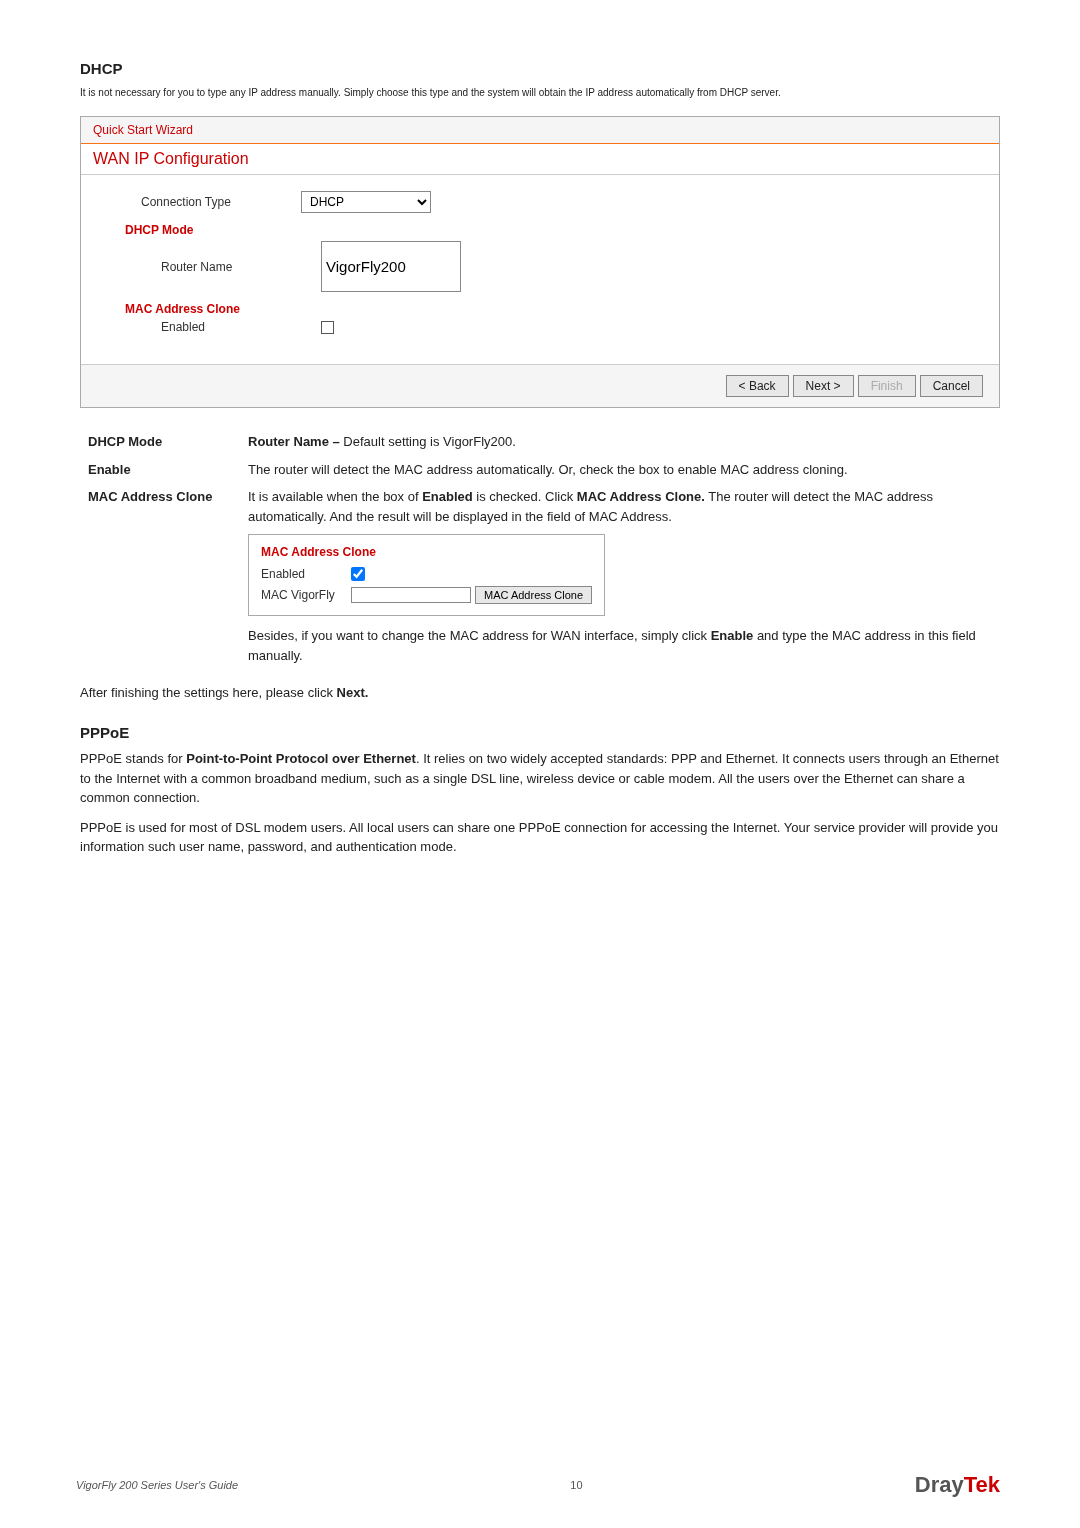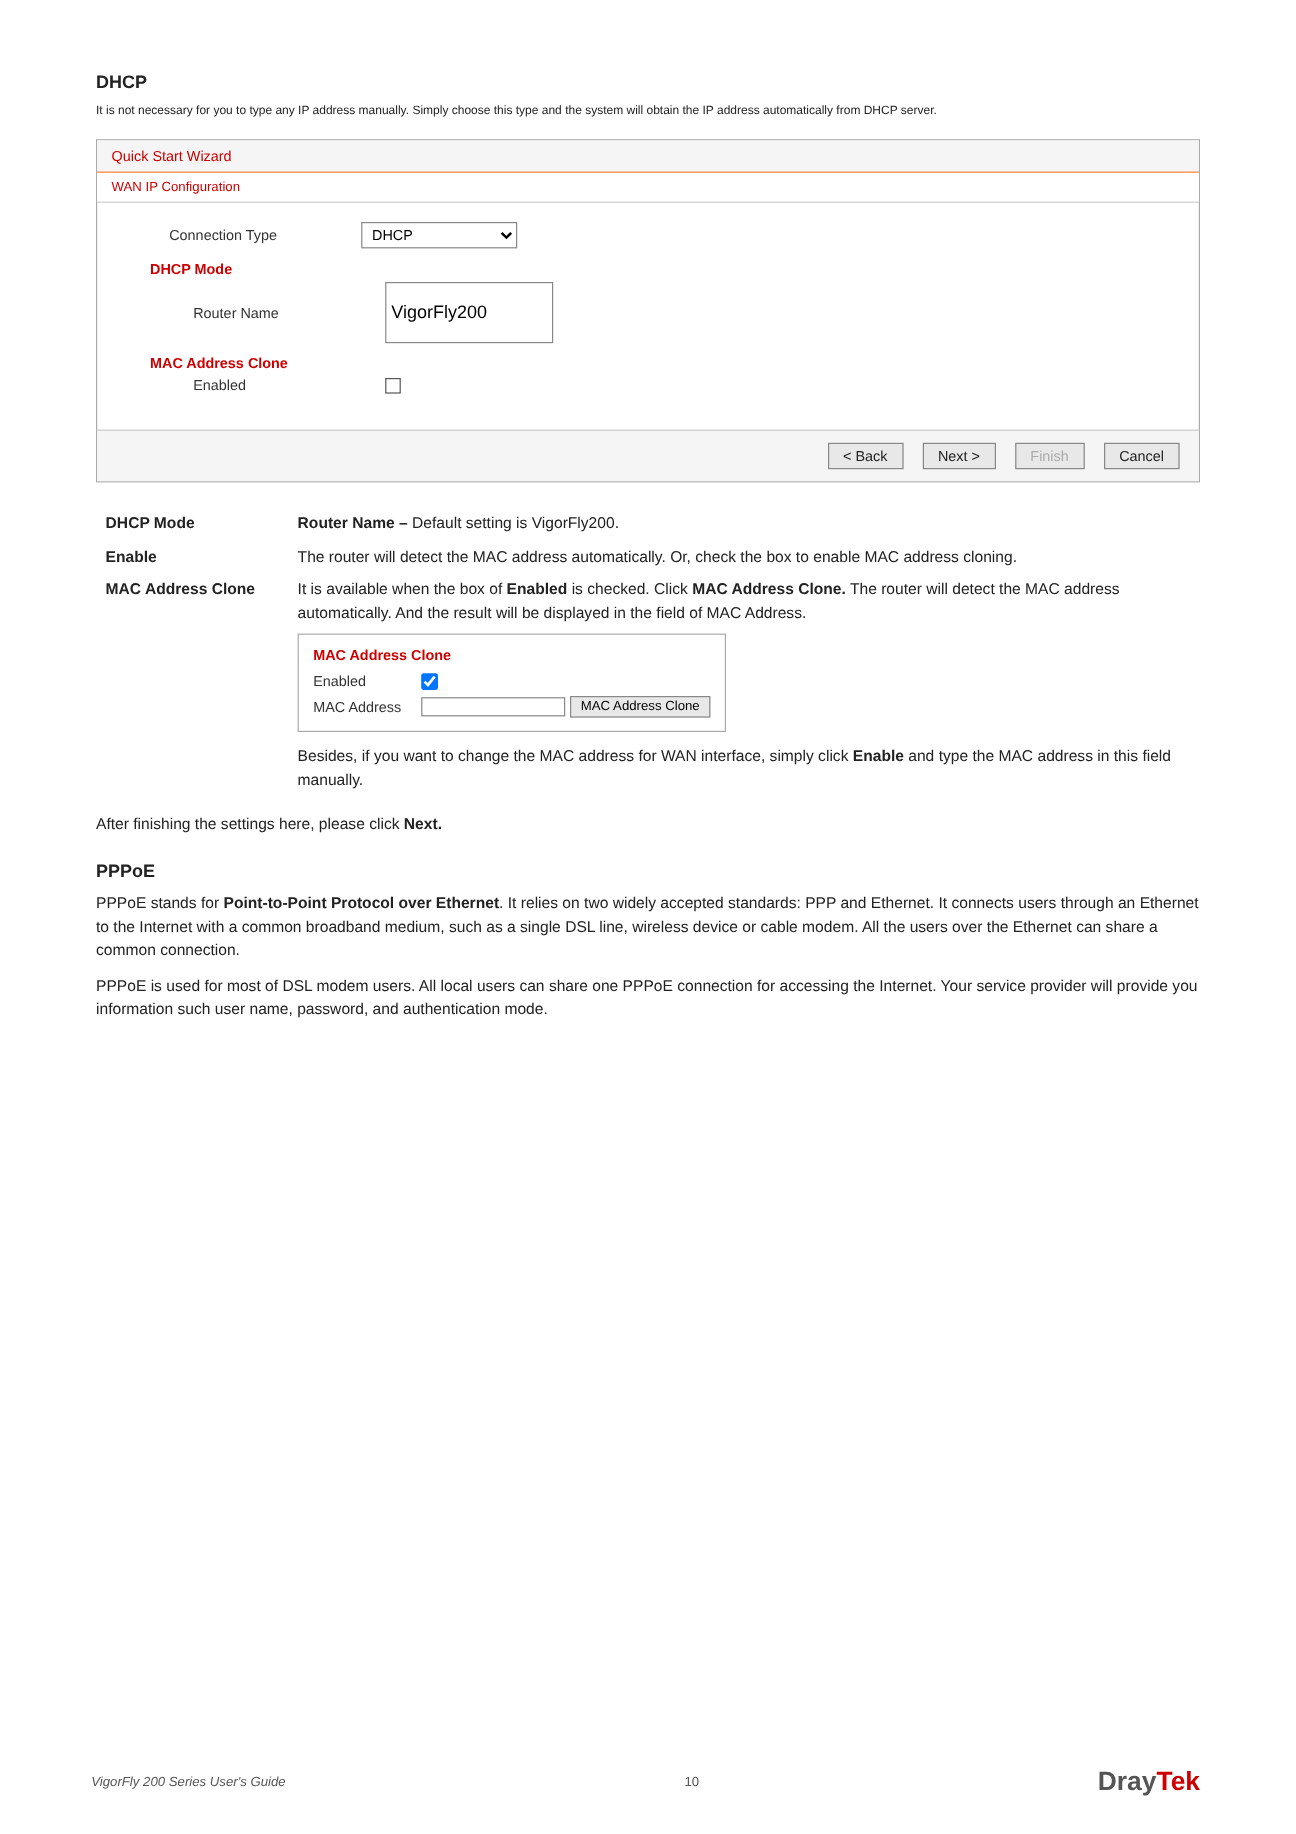"WAN IP Configuration" .wizard-subheader { font-size: 11px -> 16px }
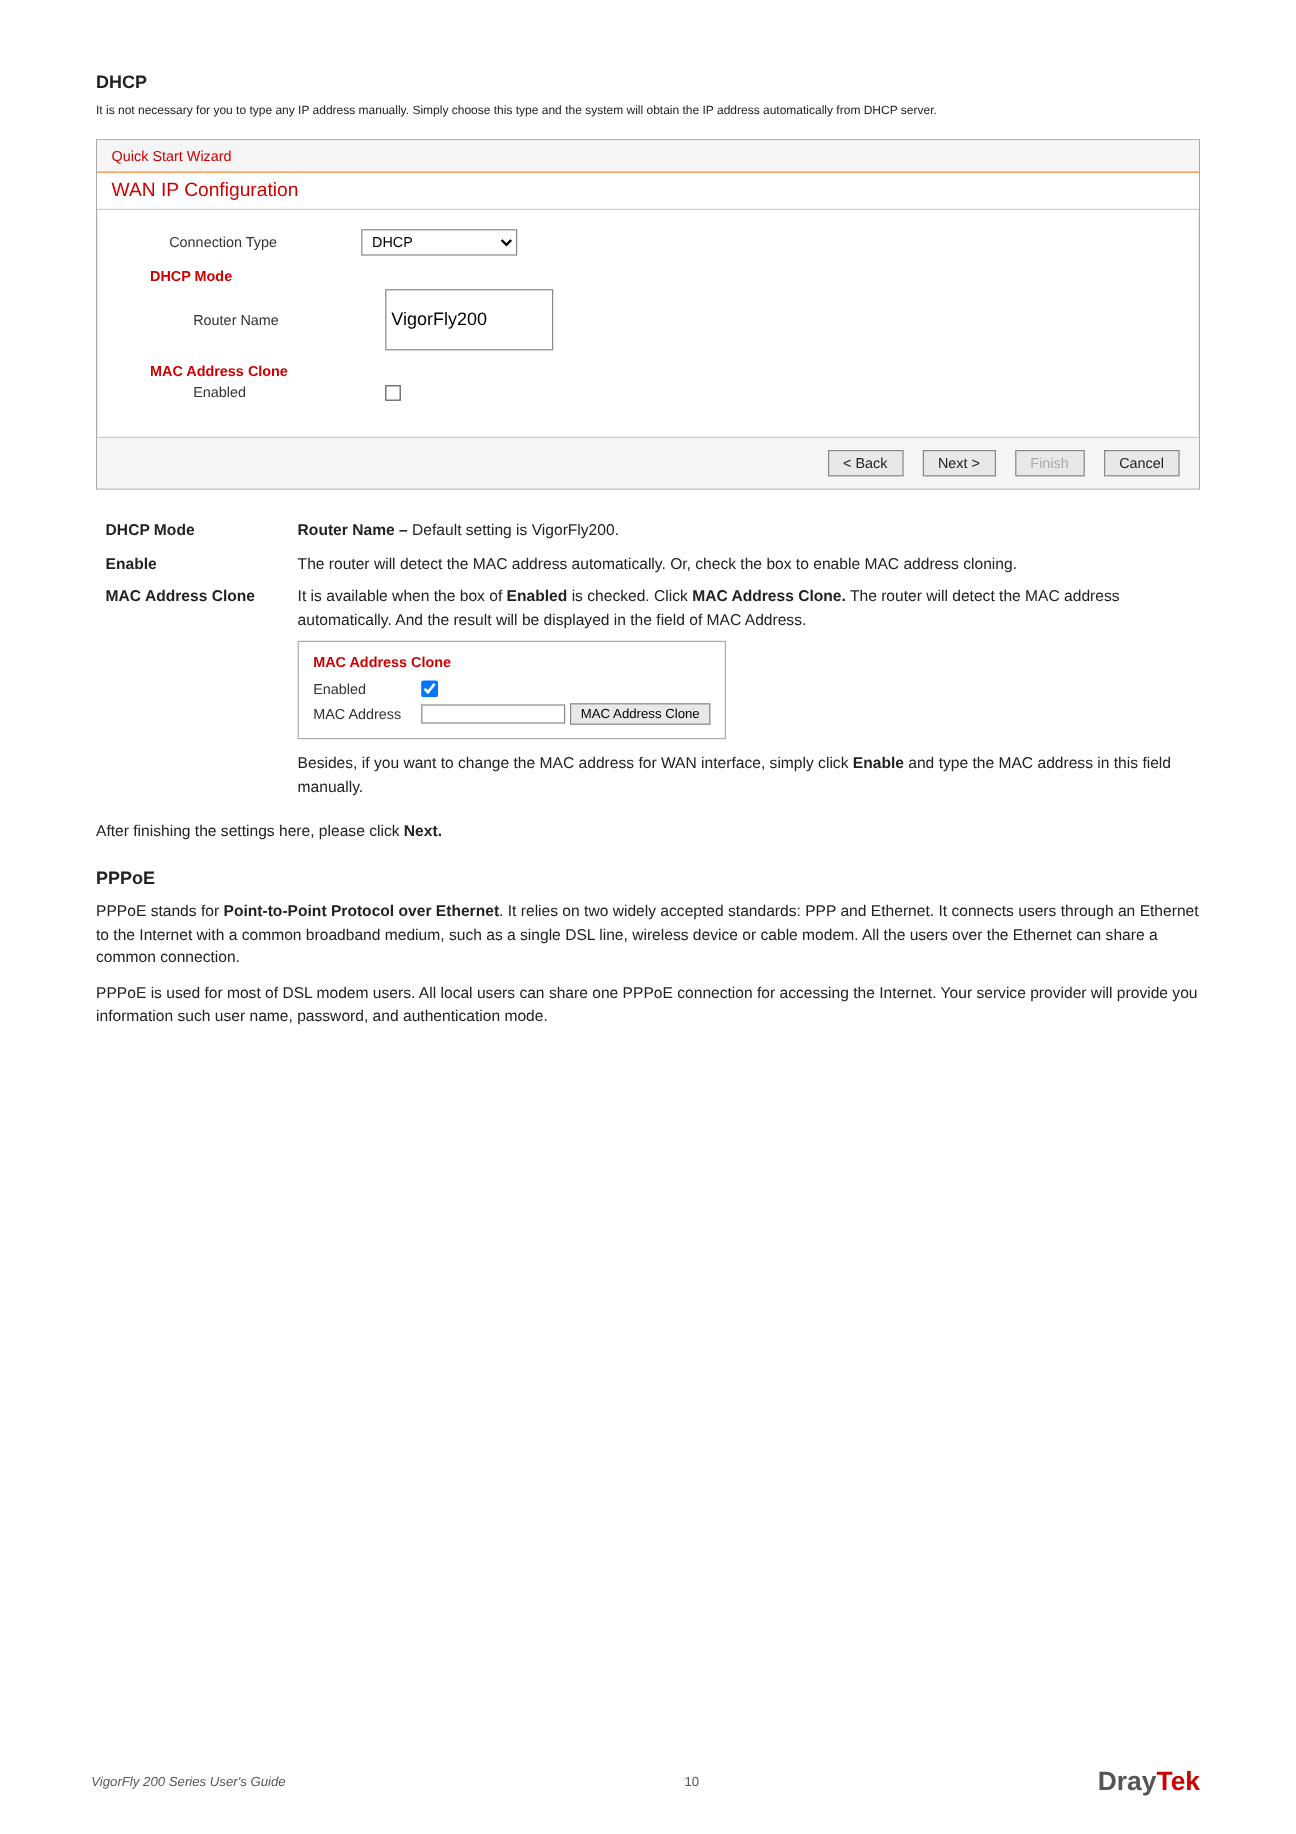"< Back" .wizard-footer { gap: 16px -> 4px }
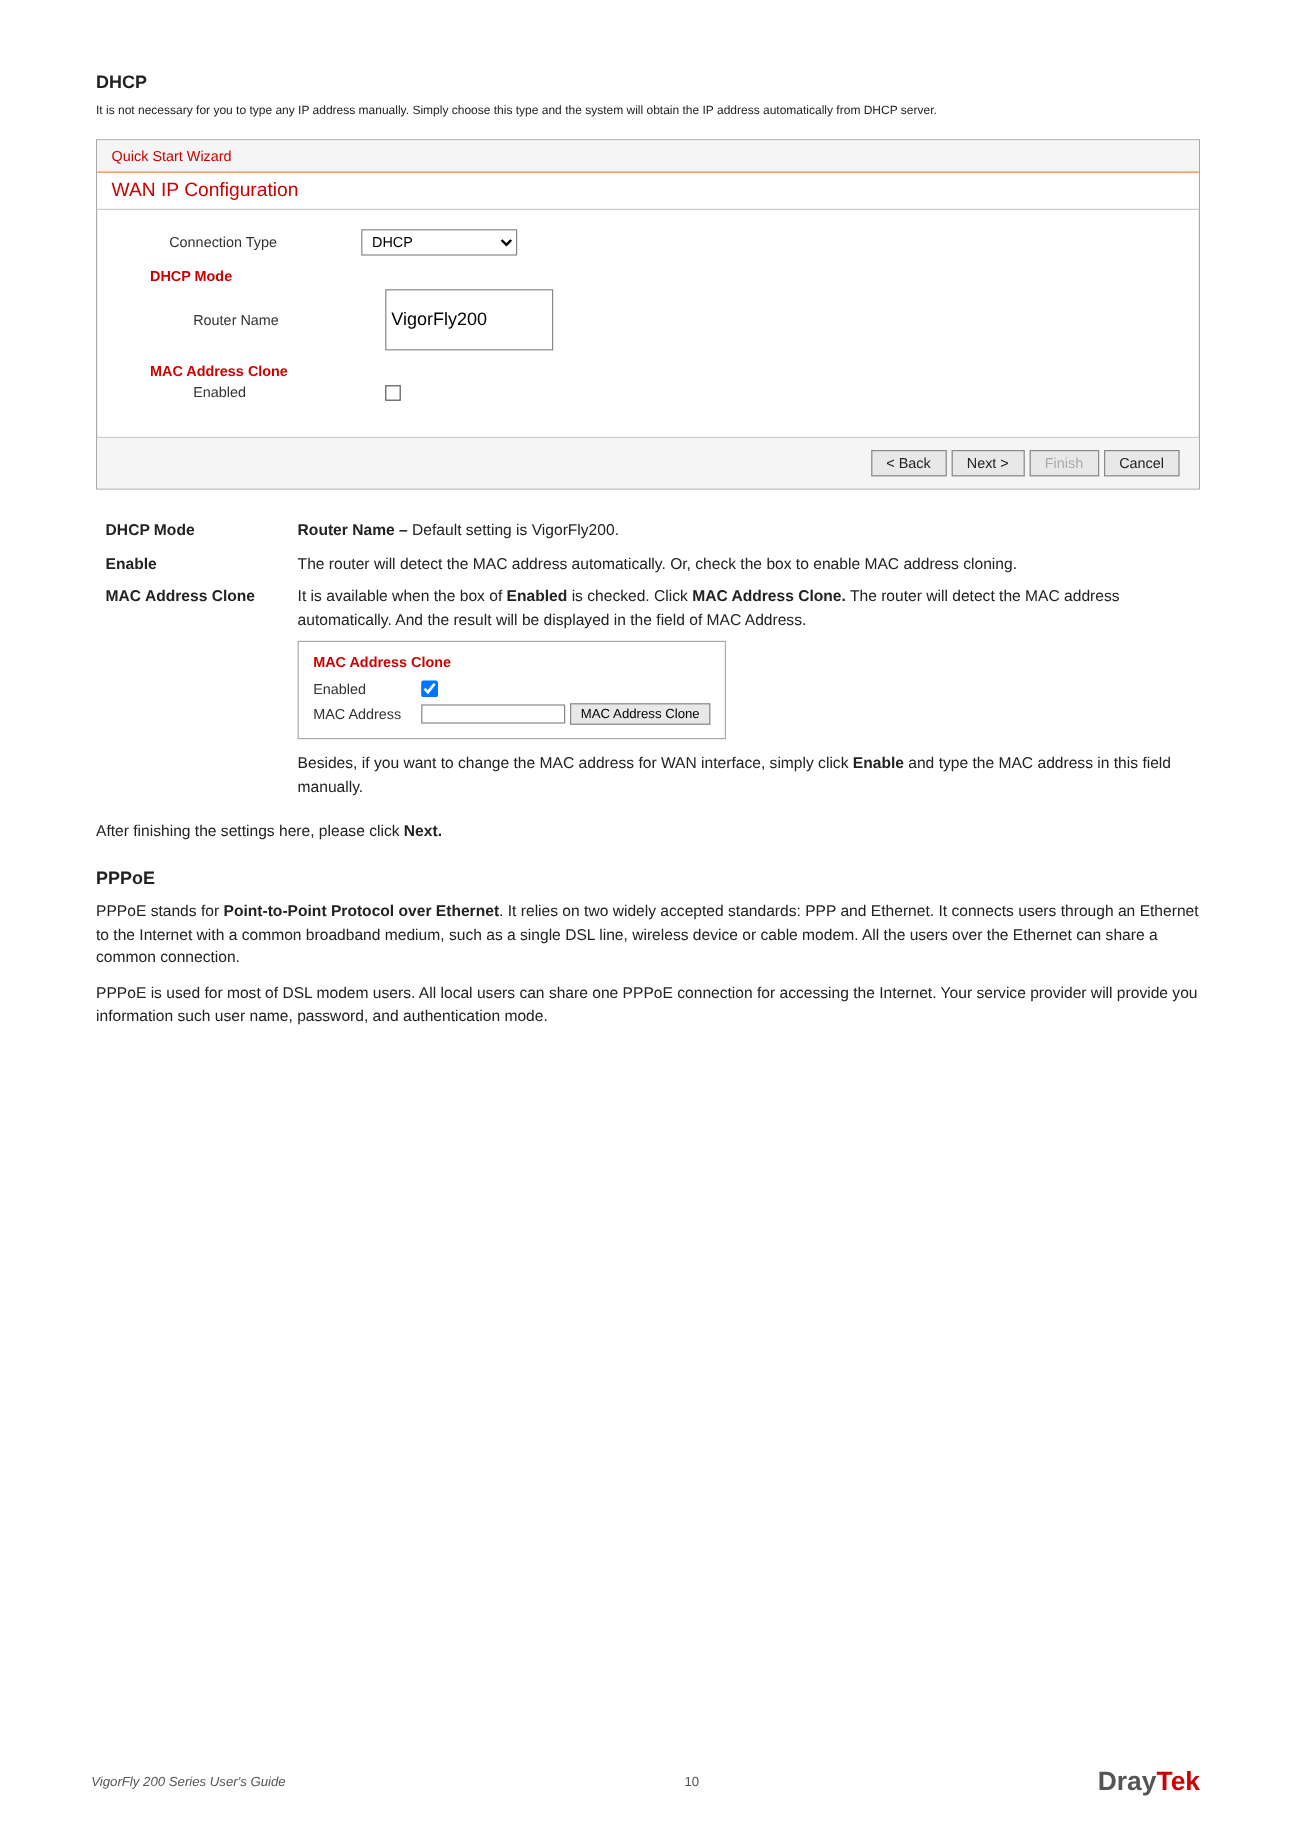"MAC Address" div.mini-label { text: Address -> VigorFly }
